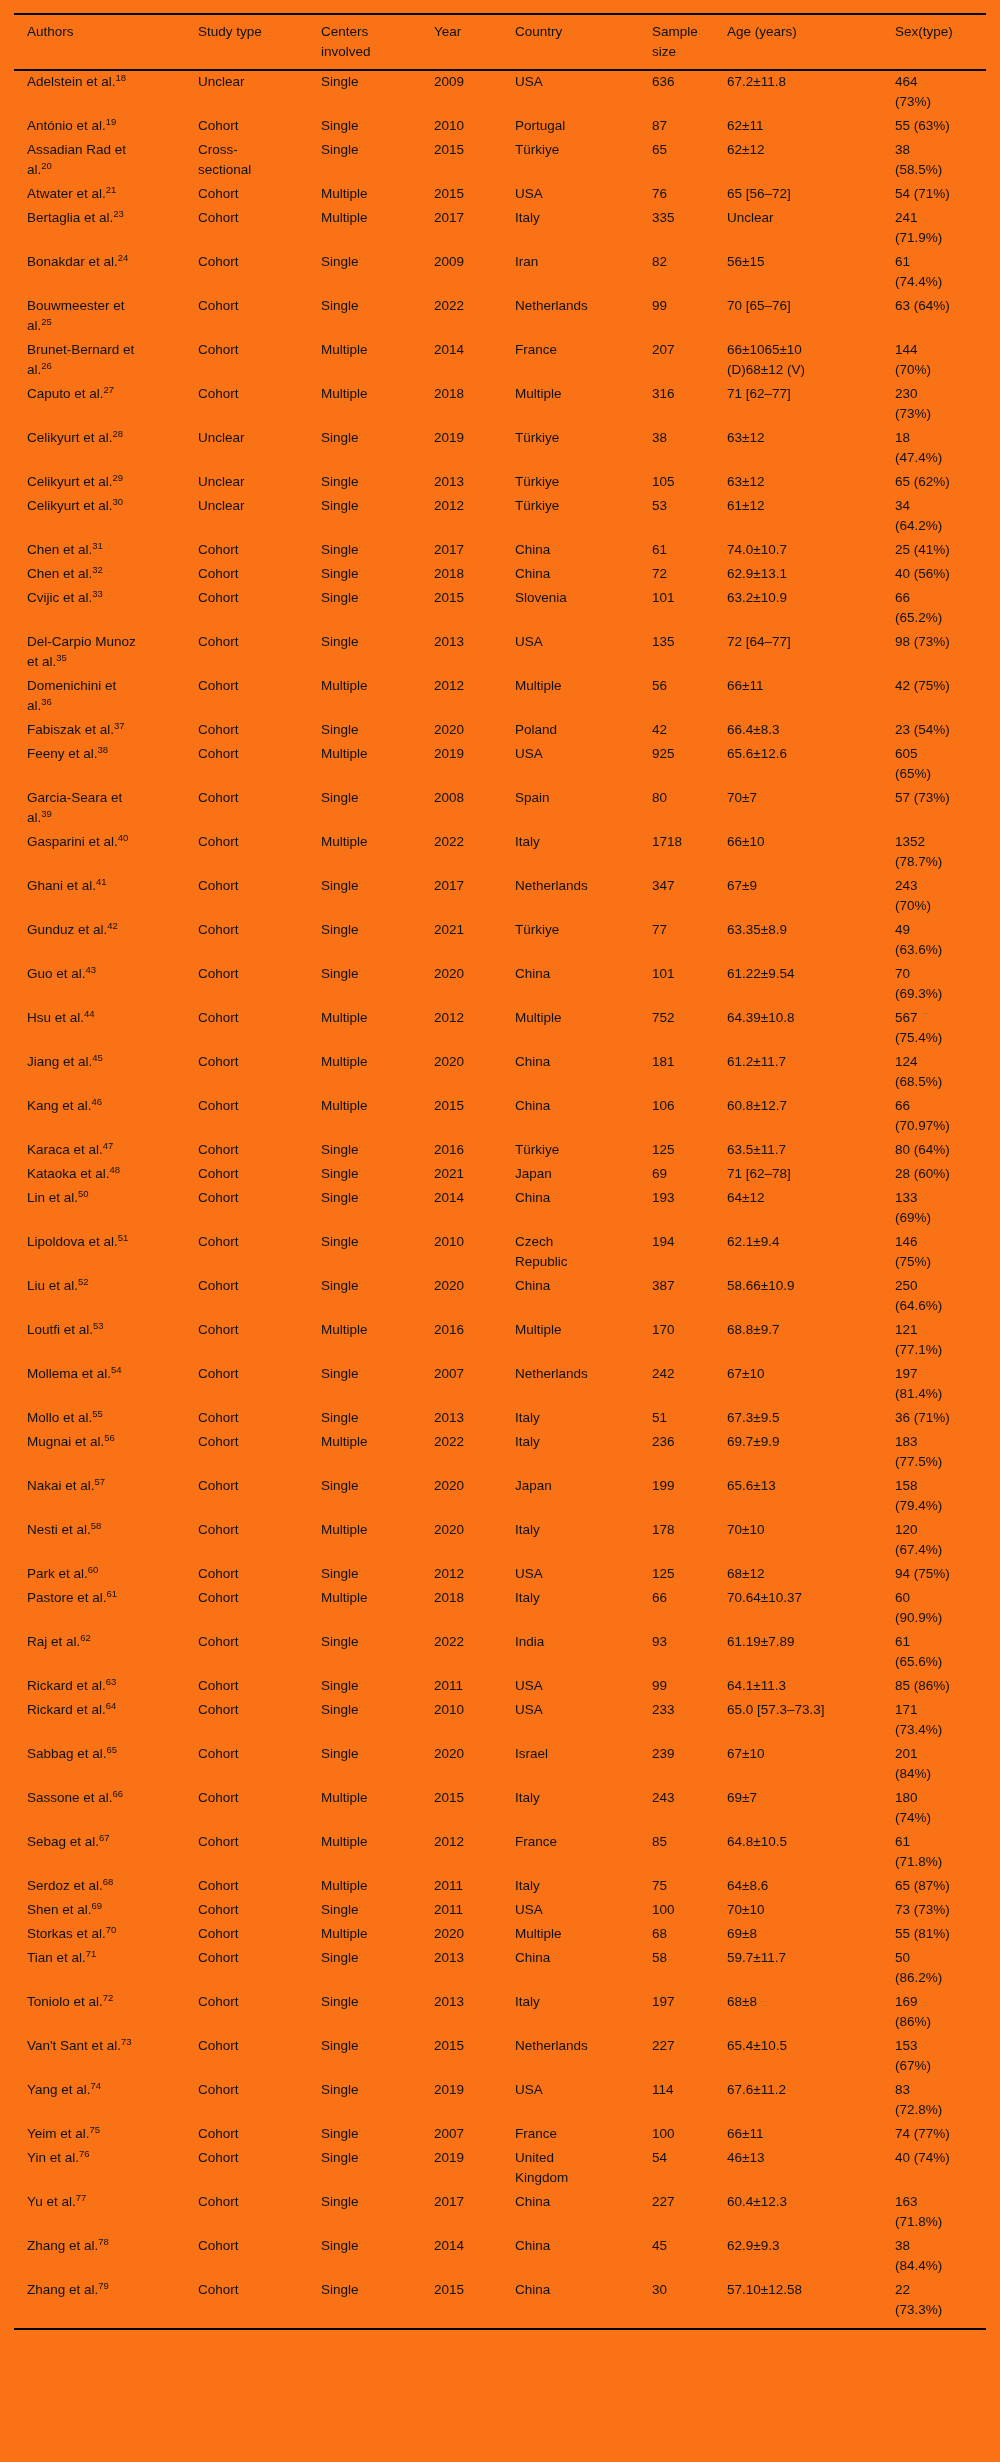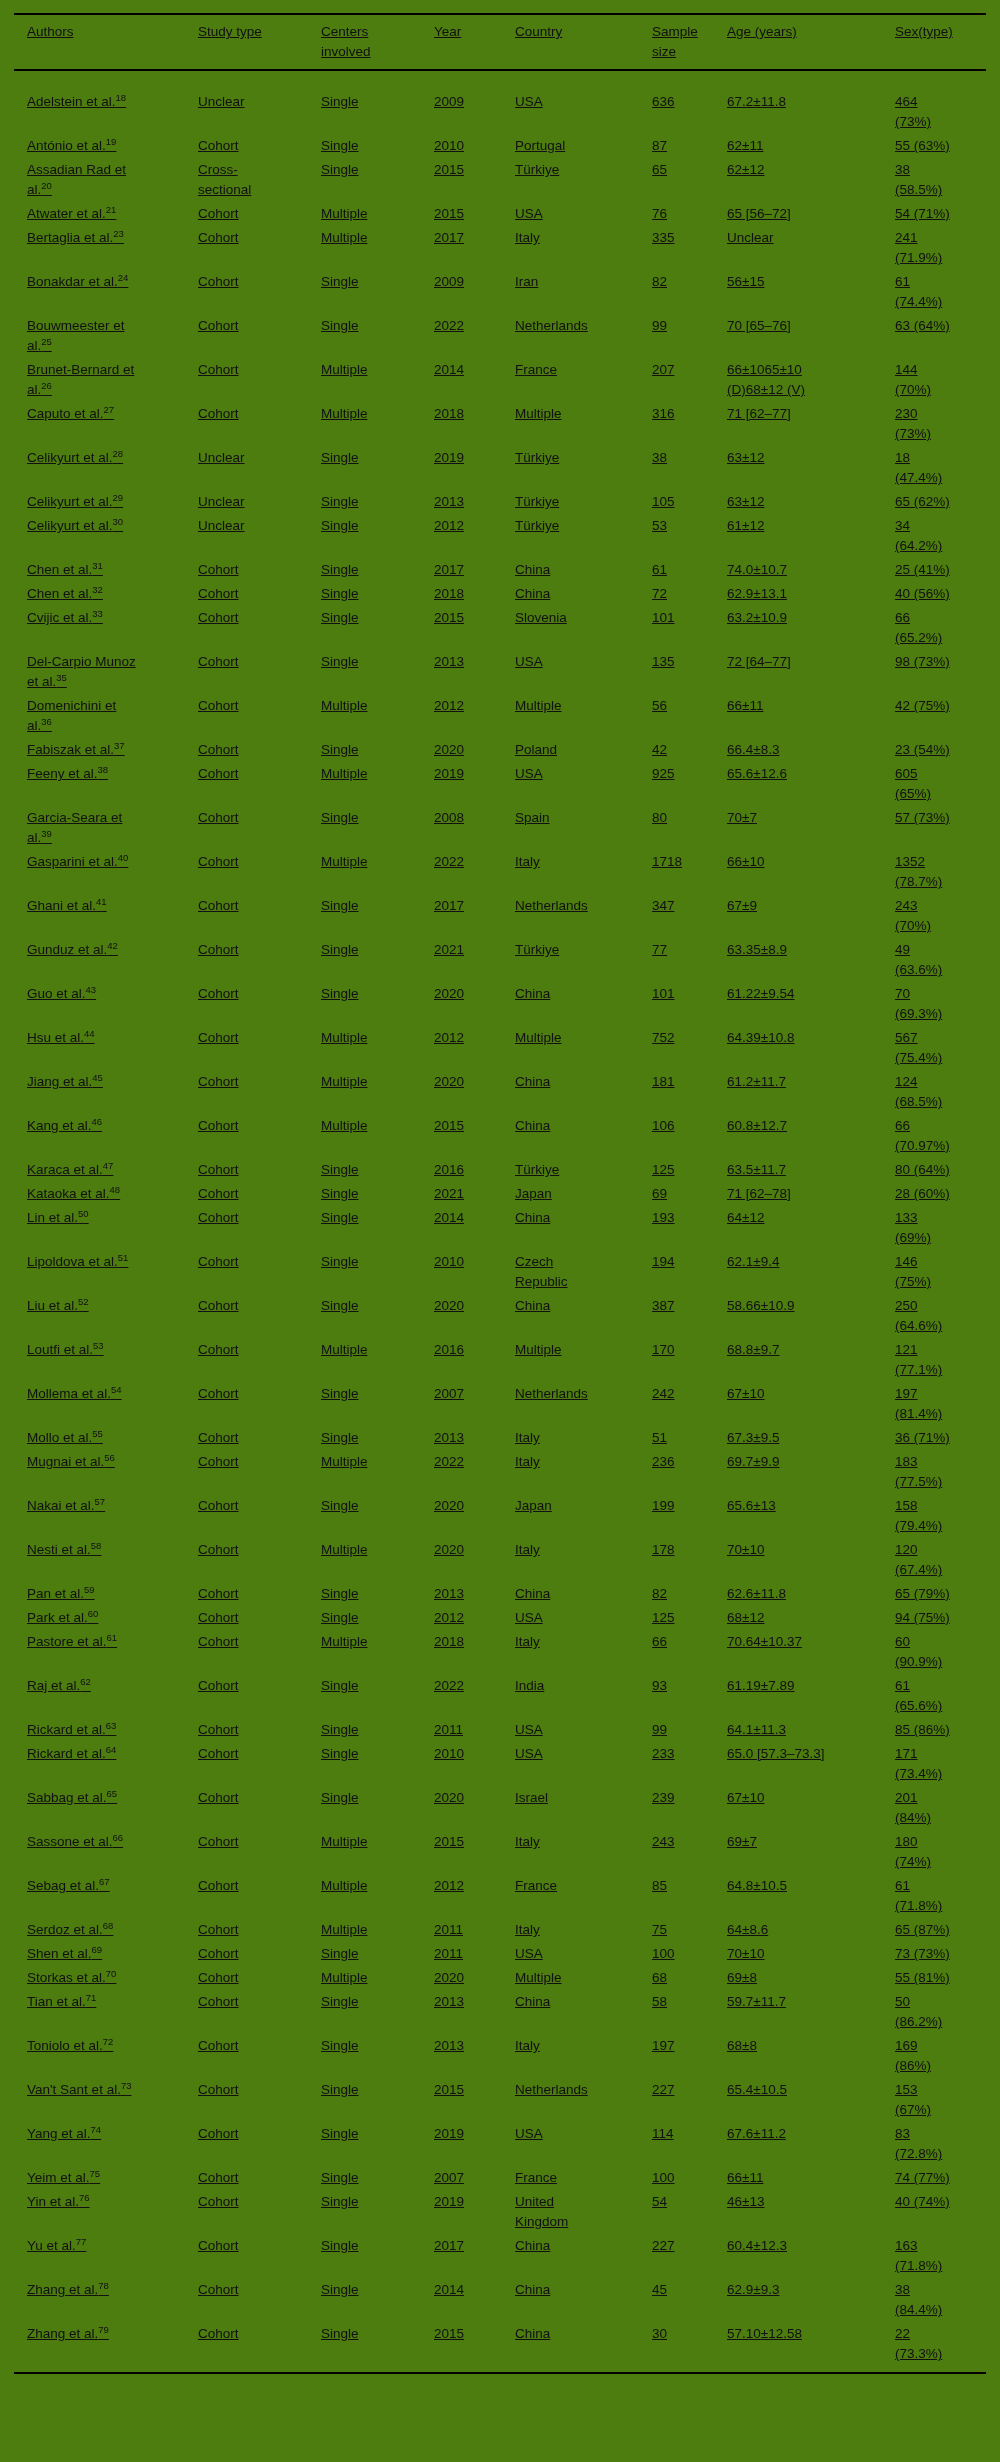"Authors" .page { background: #4d7c0f -> #f97316; text-decoration: underline -> none }
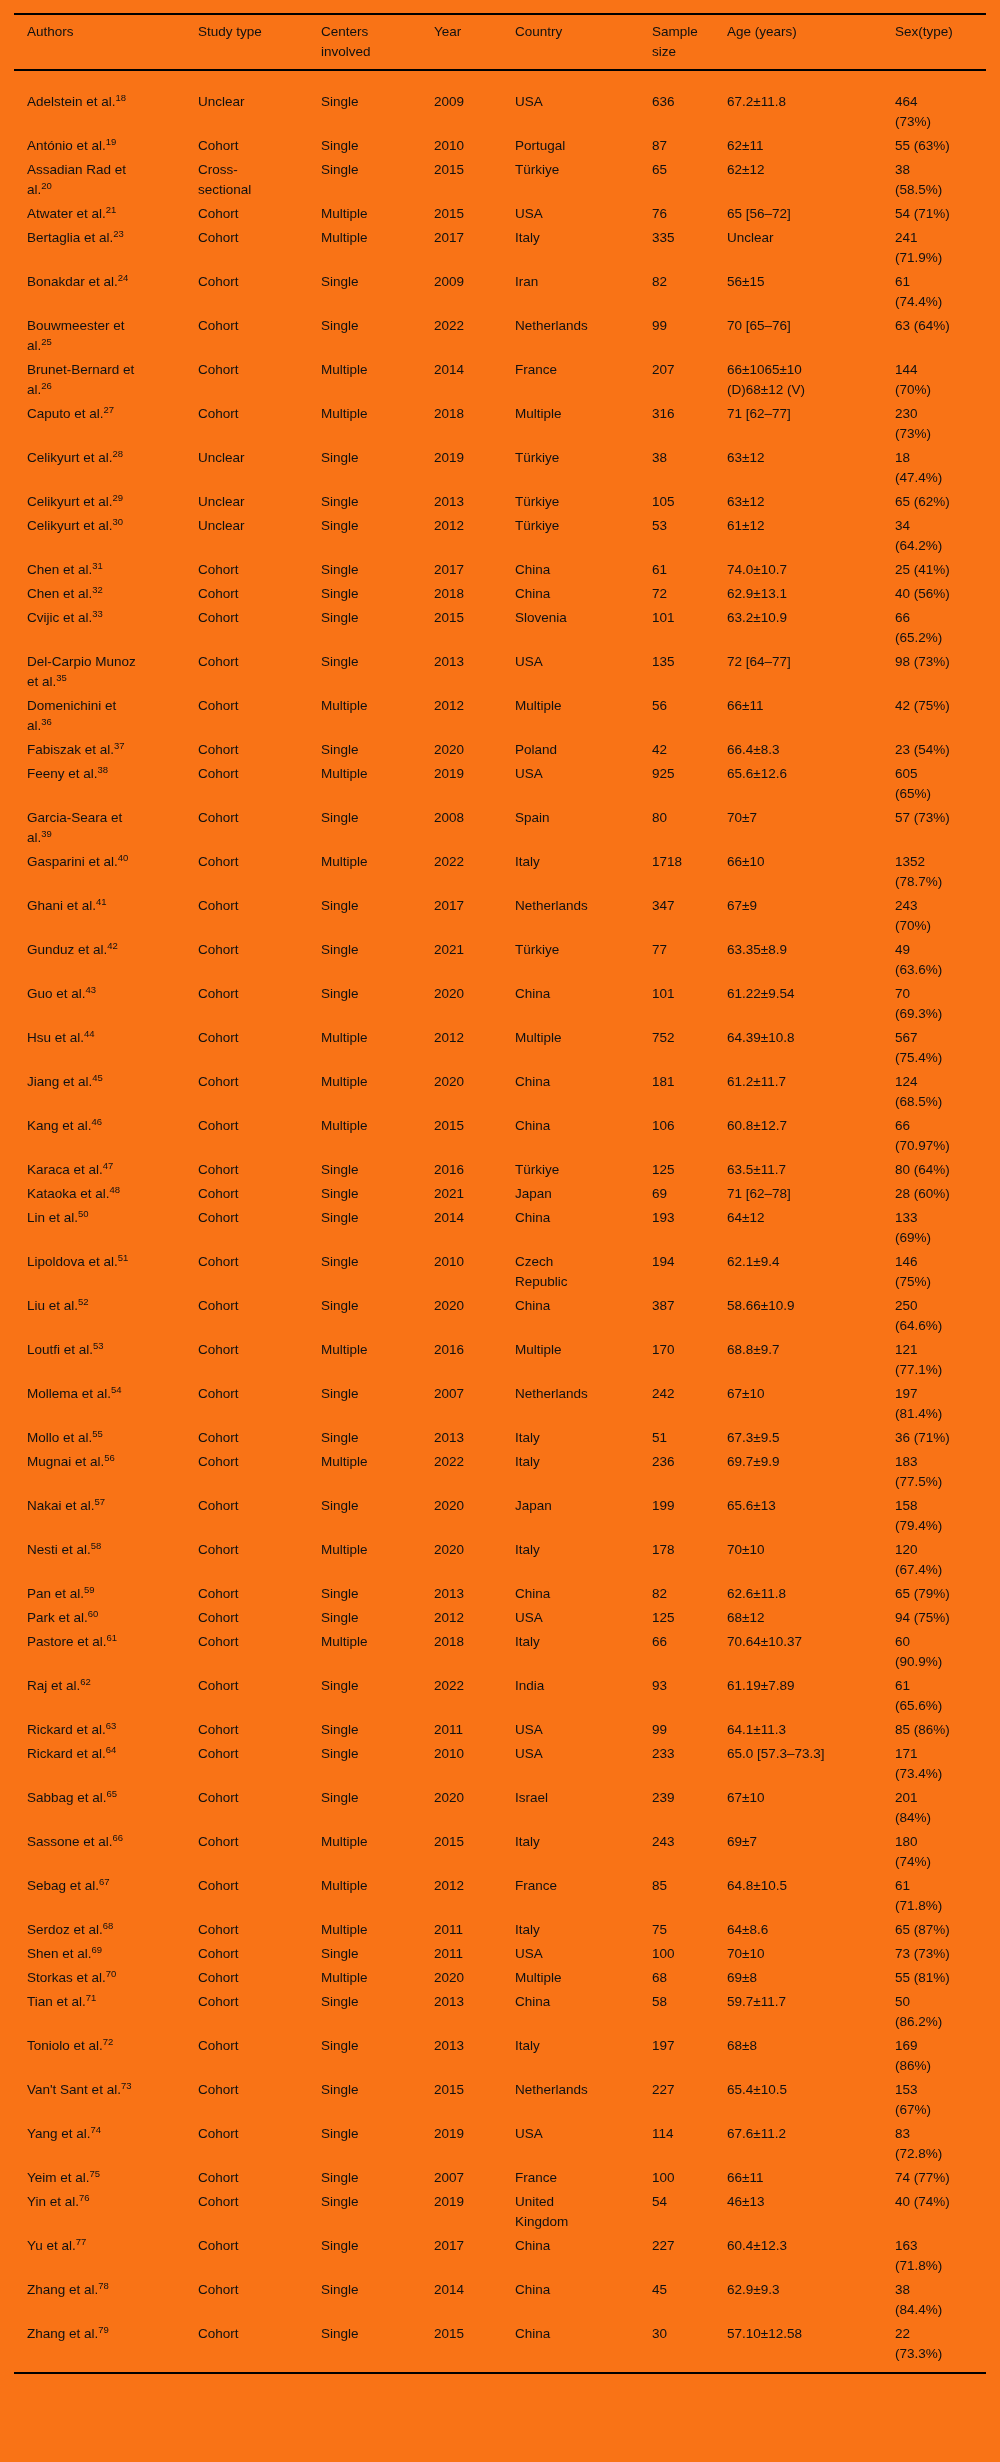"Adelstein et al.18" tbody tr:first-child td { padding-top: 21px -> 1px }
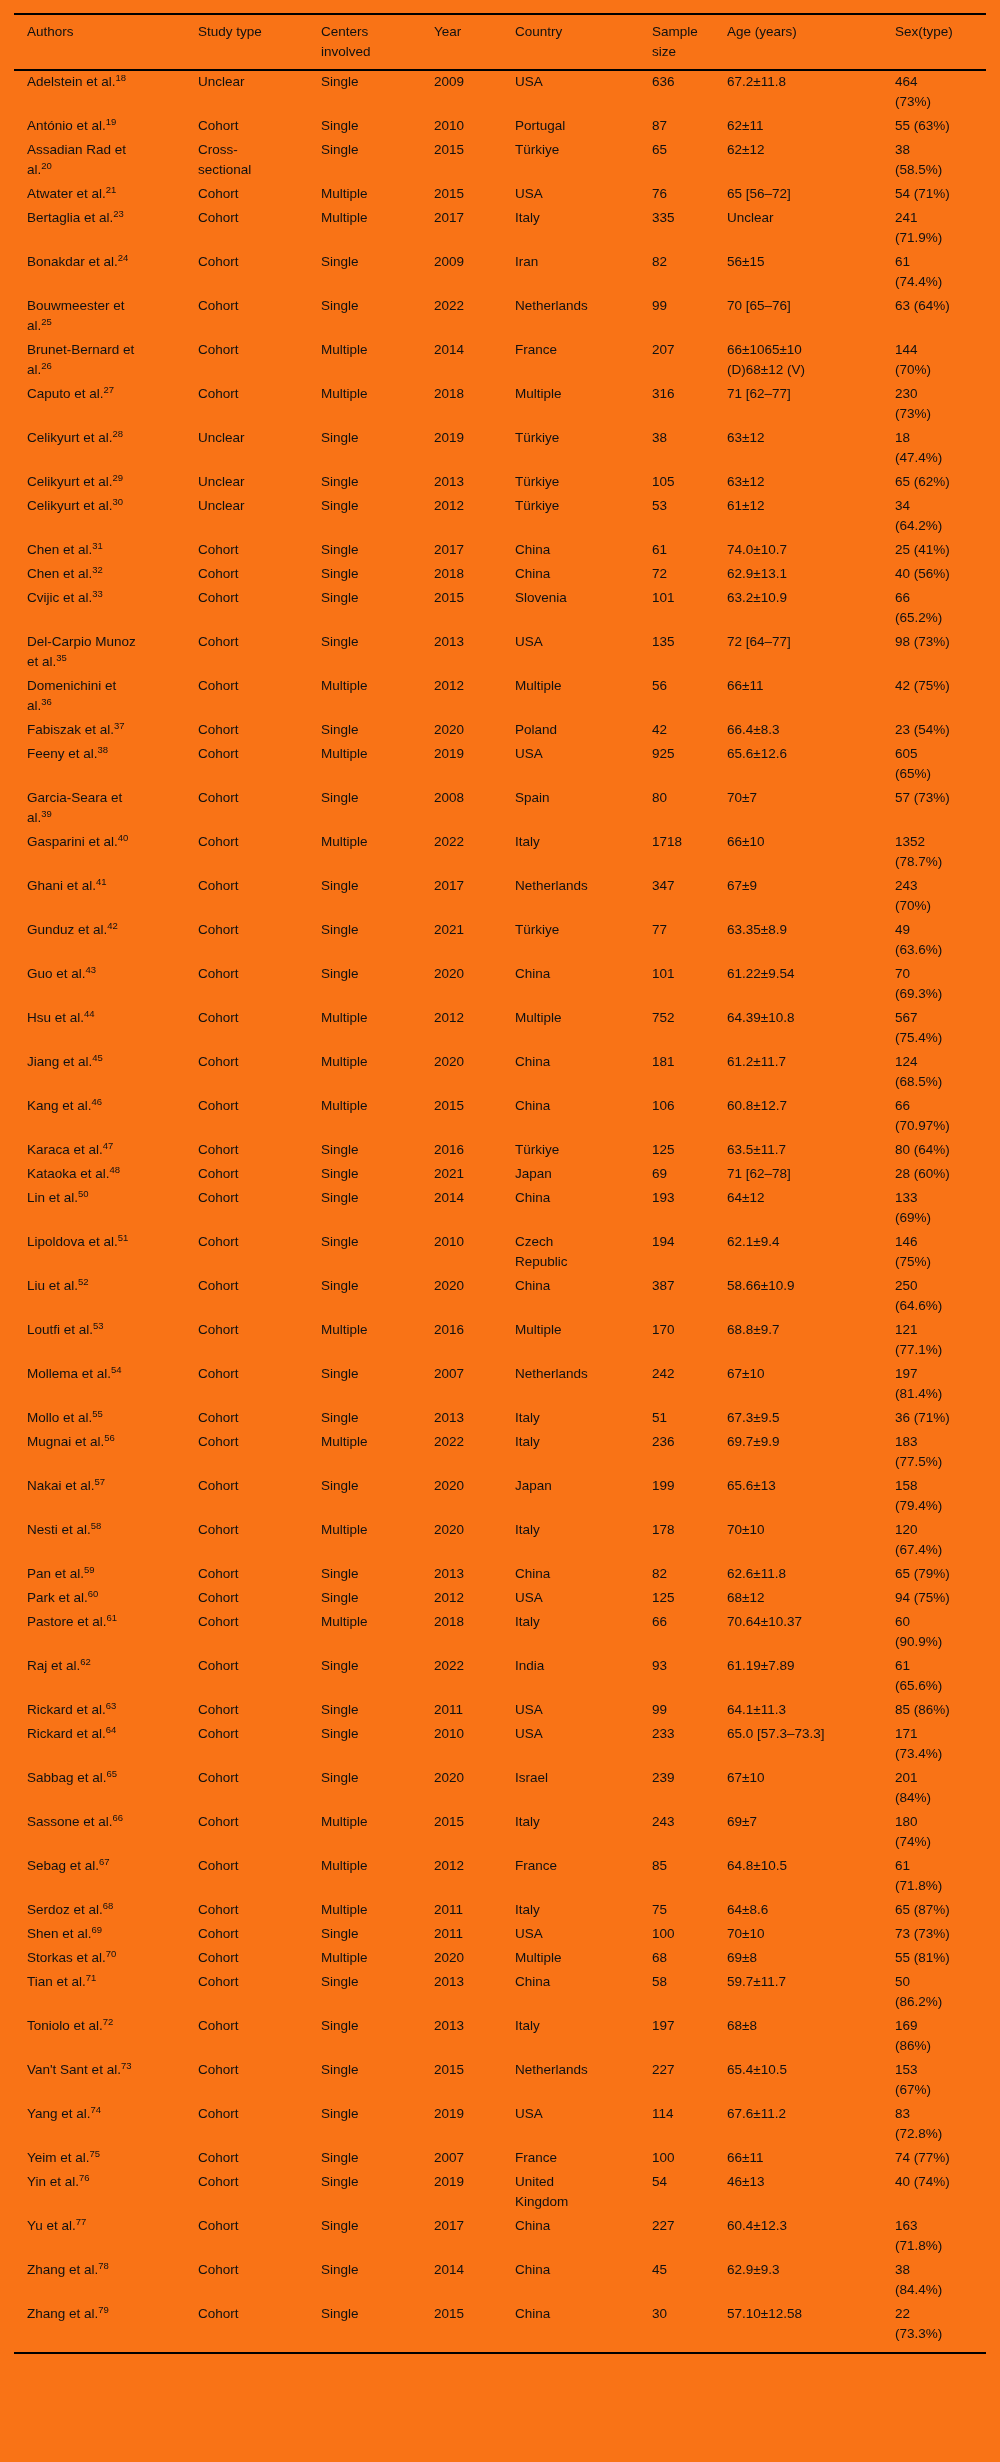"Pan et al.59" tr { html: <tr> <td><span>Pan et al.</span><sup>59</sup></td> <td>Cohort</td> <td>Single</td> <td>2013</td> <td>China</td> <td>82</td> <td>62.6±11.8</td> <td>65 (79%)</td> </tr> -> none }
